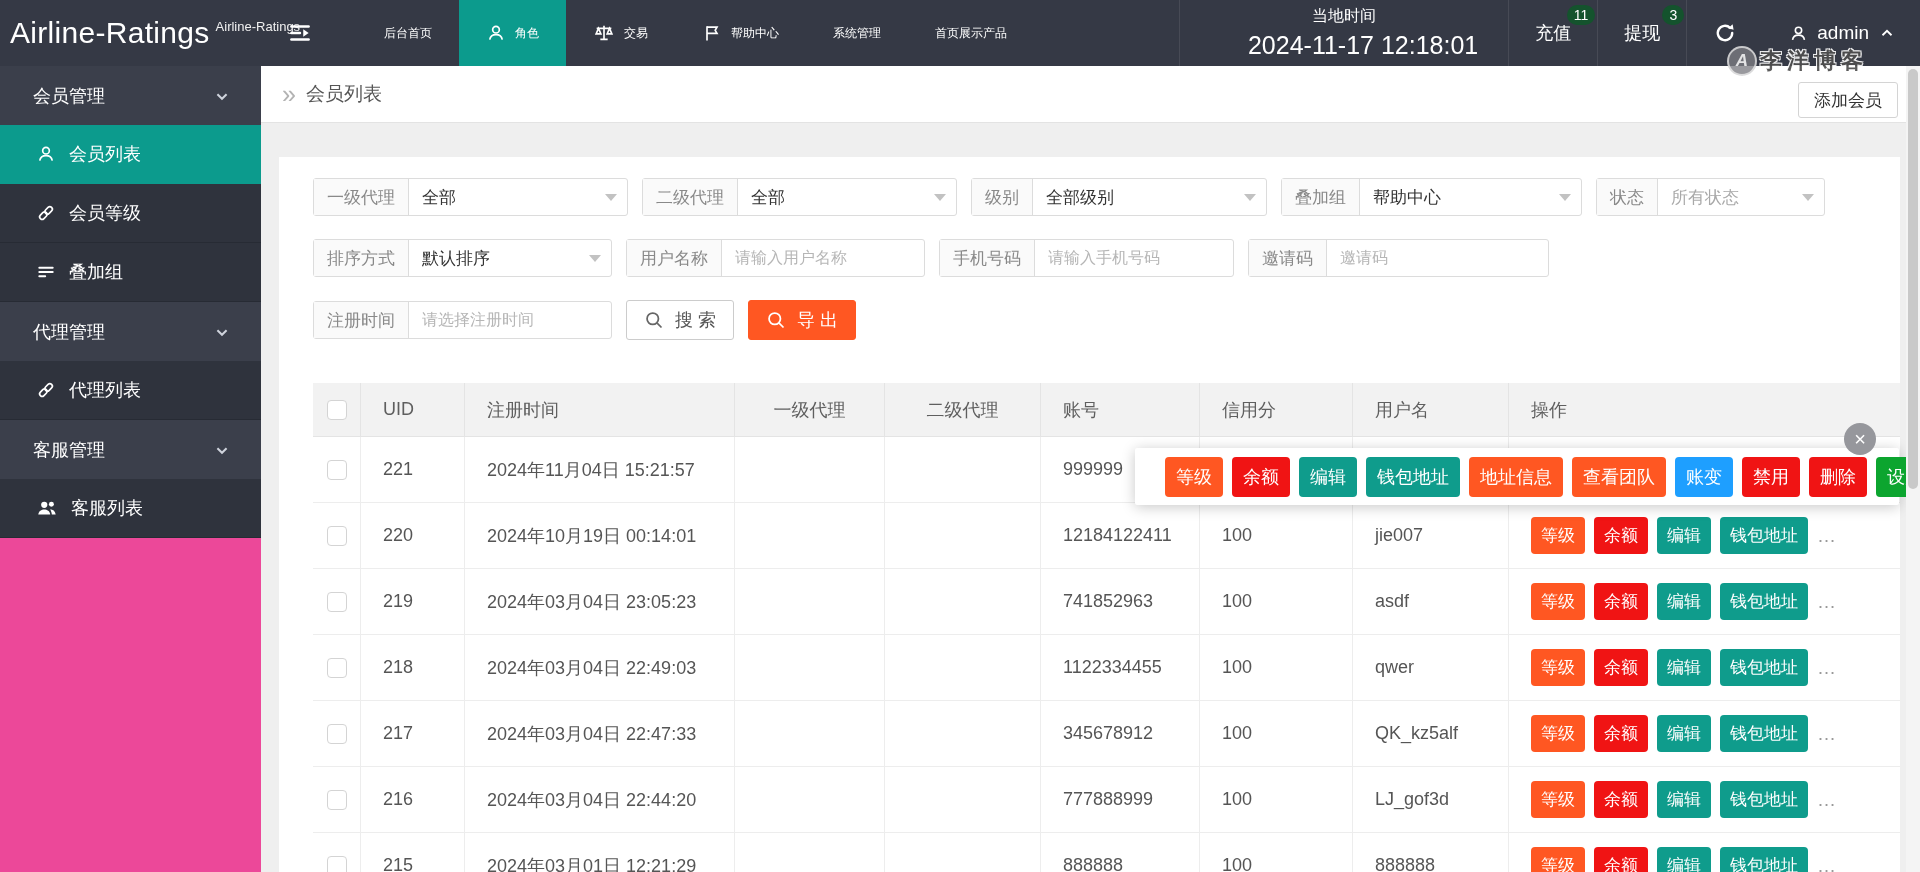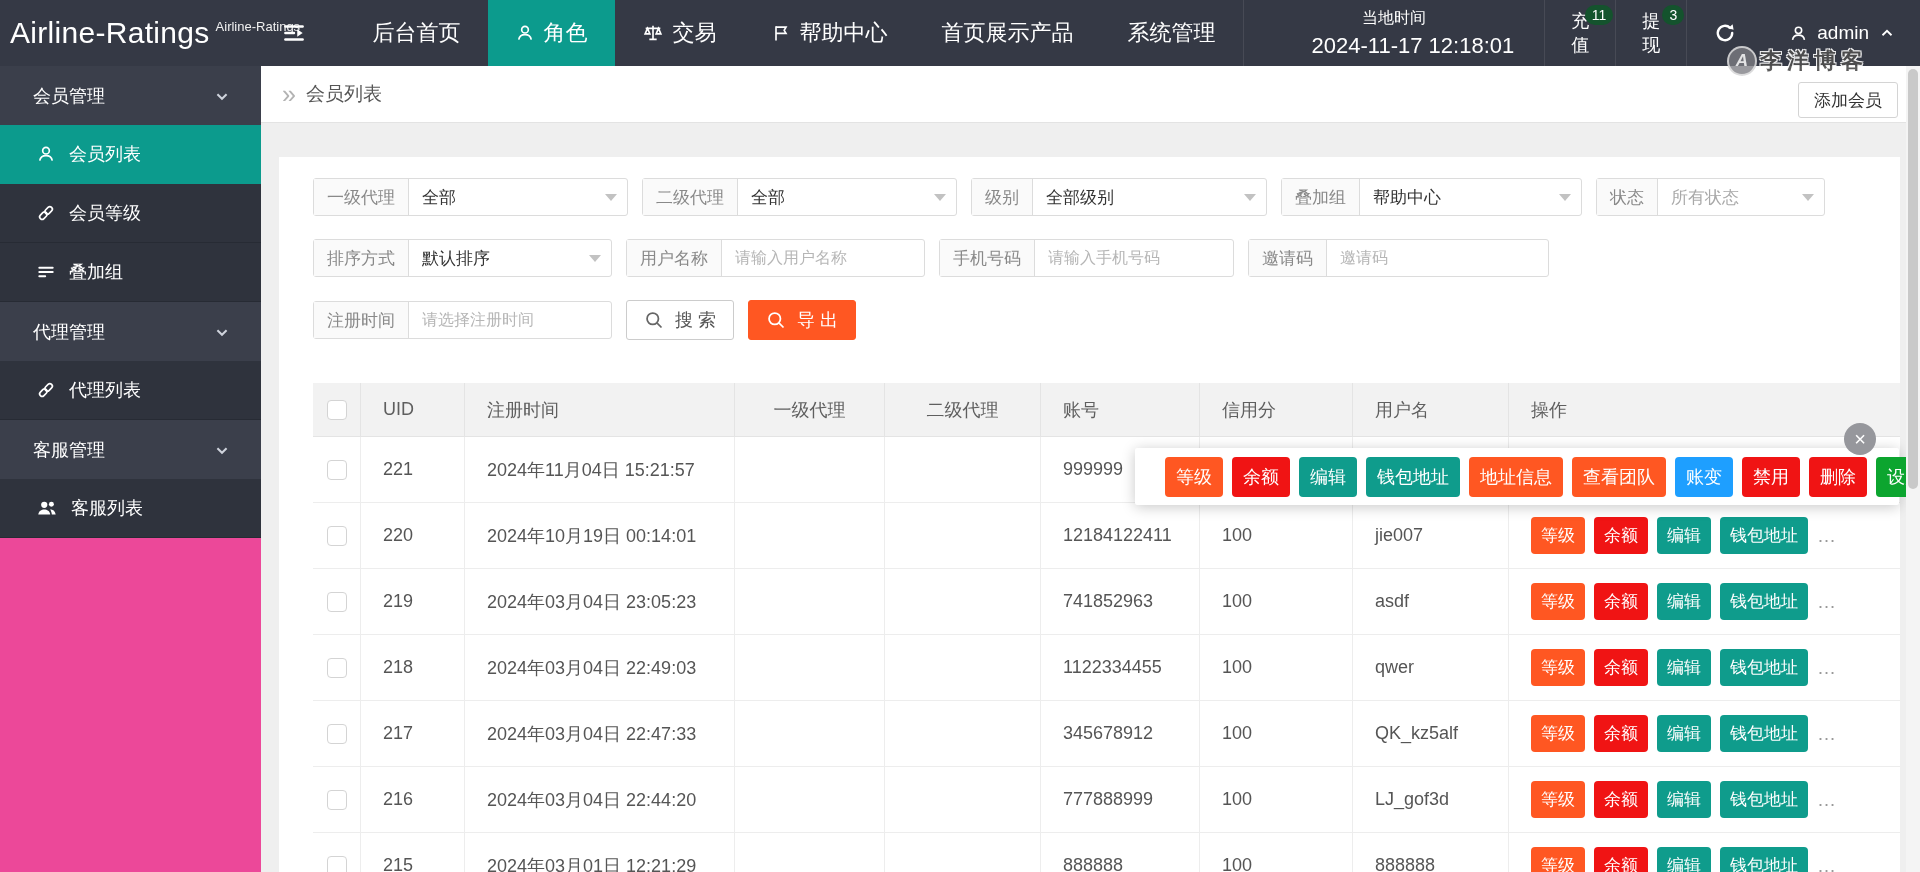"后台首页" .nav-item { font-size: 22px -> 12px }
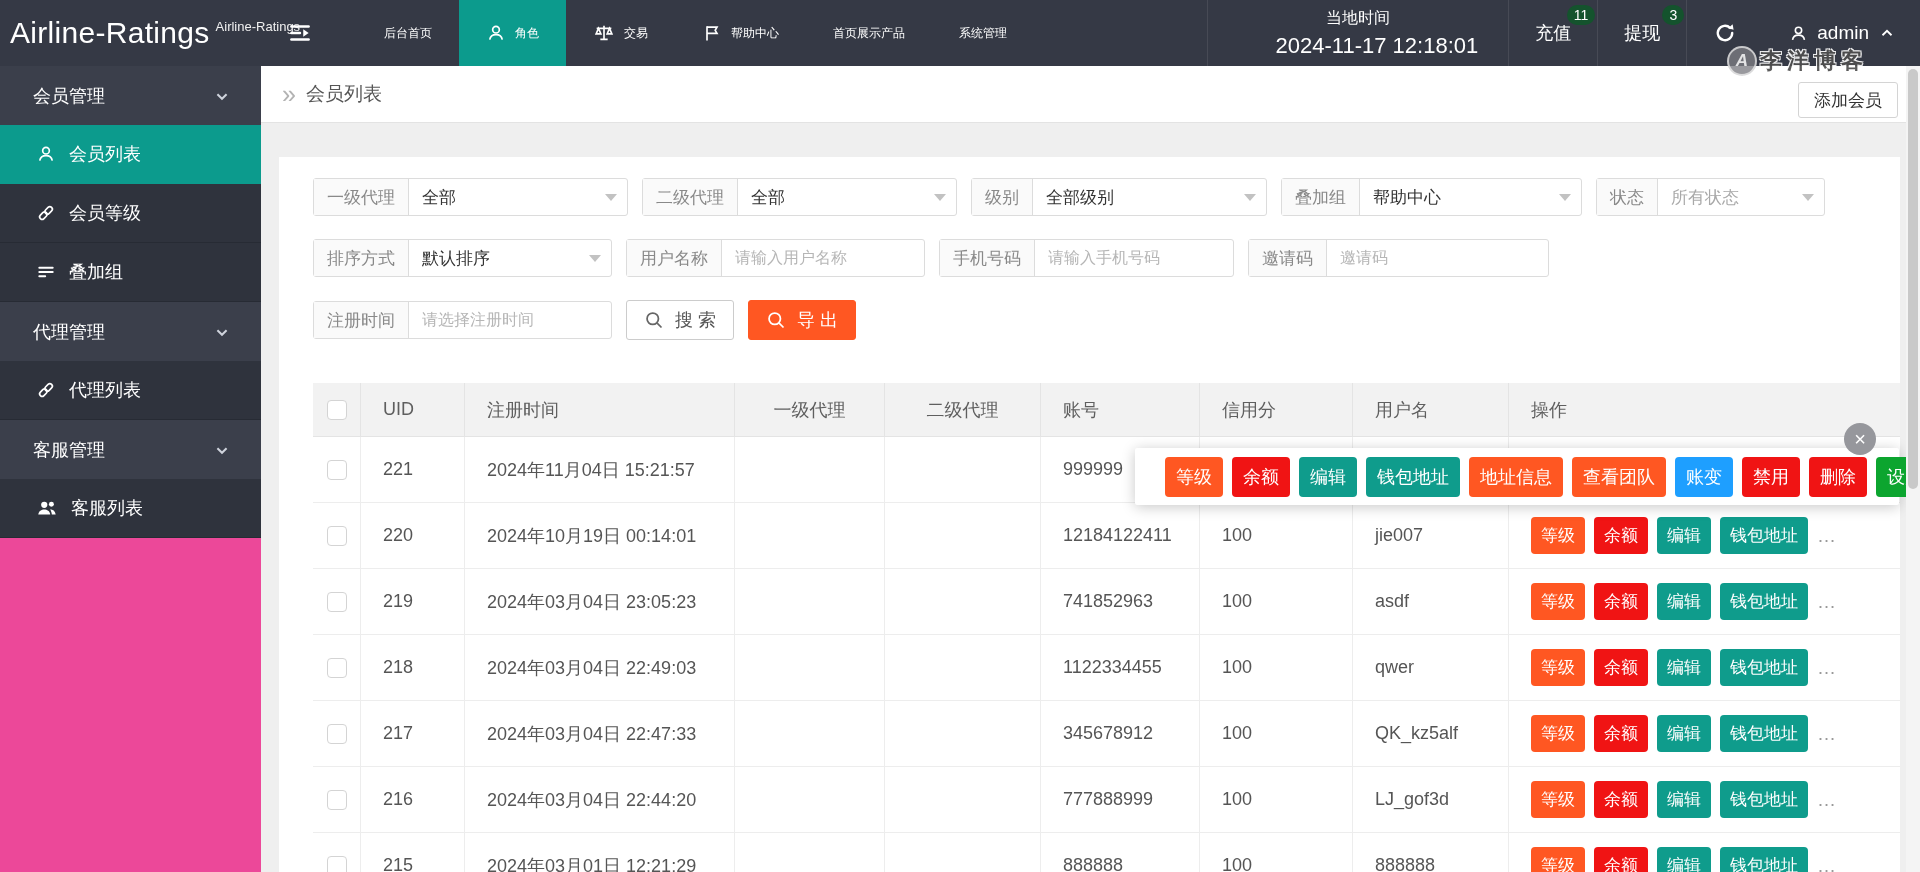"首页展示产品" div.nav-item { order: before "系统管理" -> after "系统管理" }
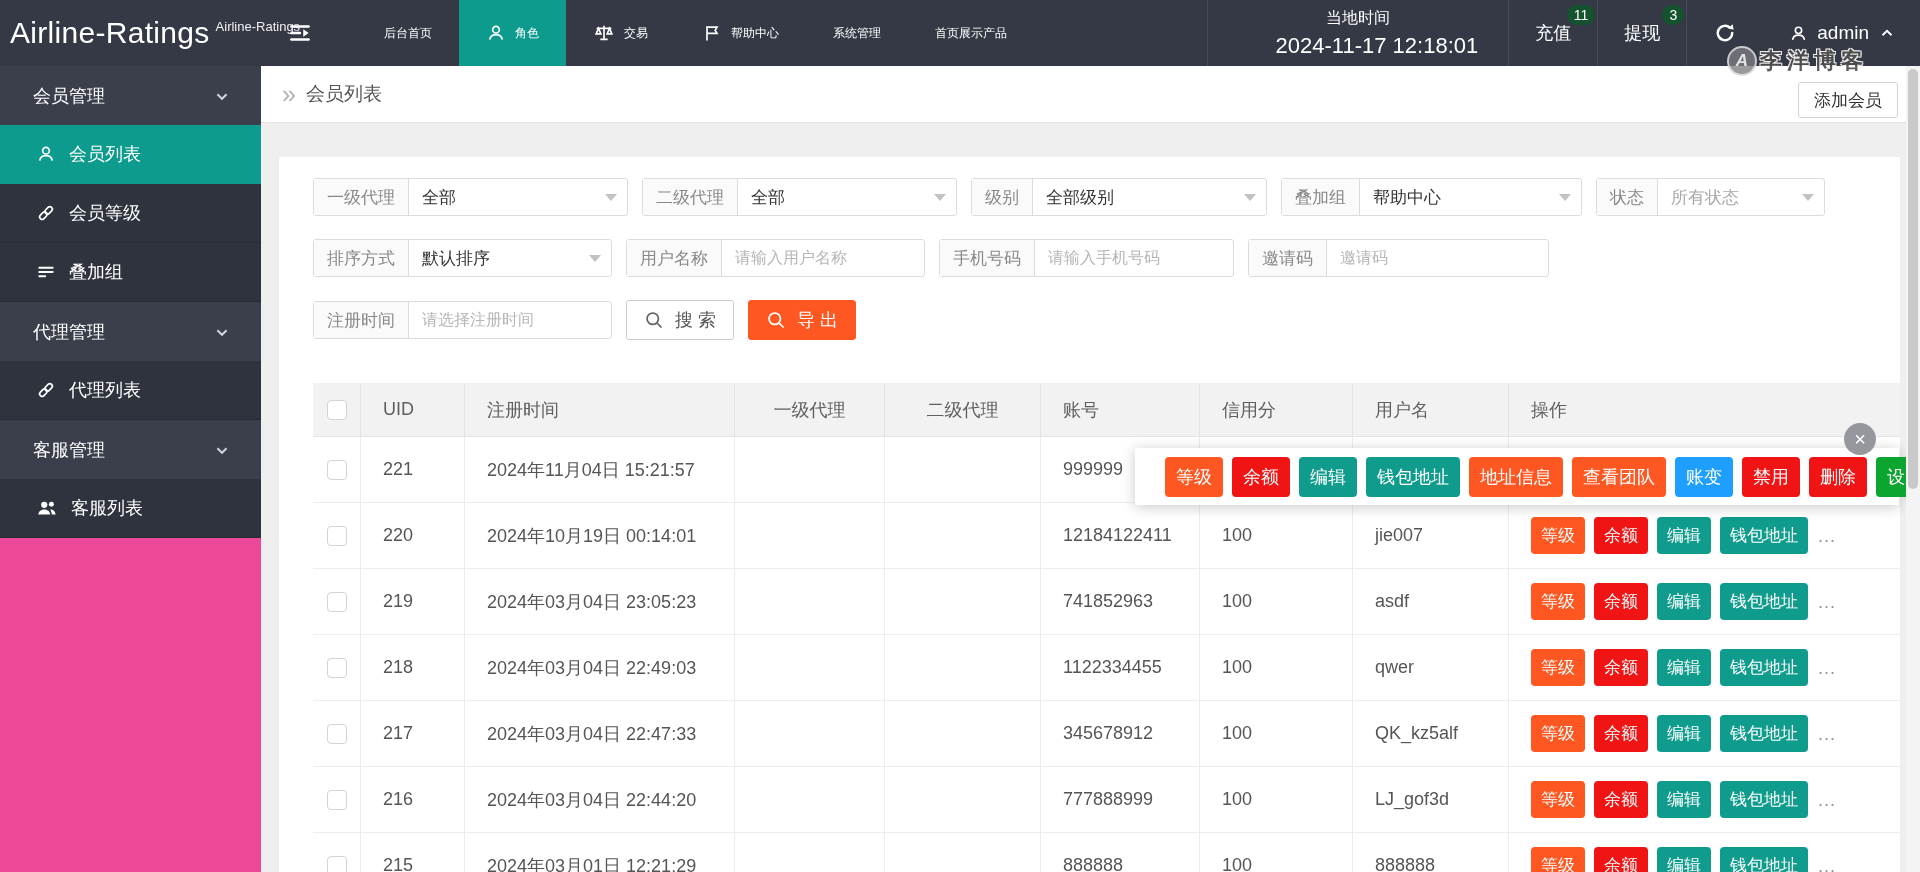"2024-11-17 12:18:01" .time-value { font-size: 22px -> 25px }
